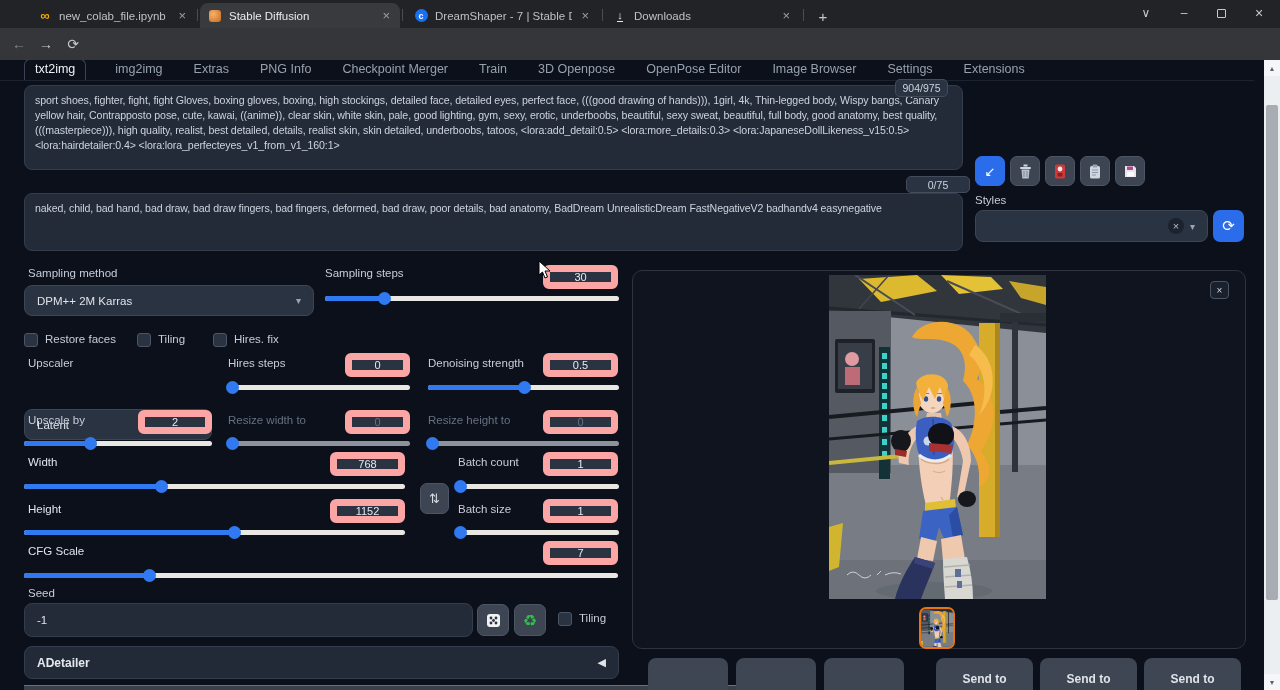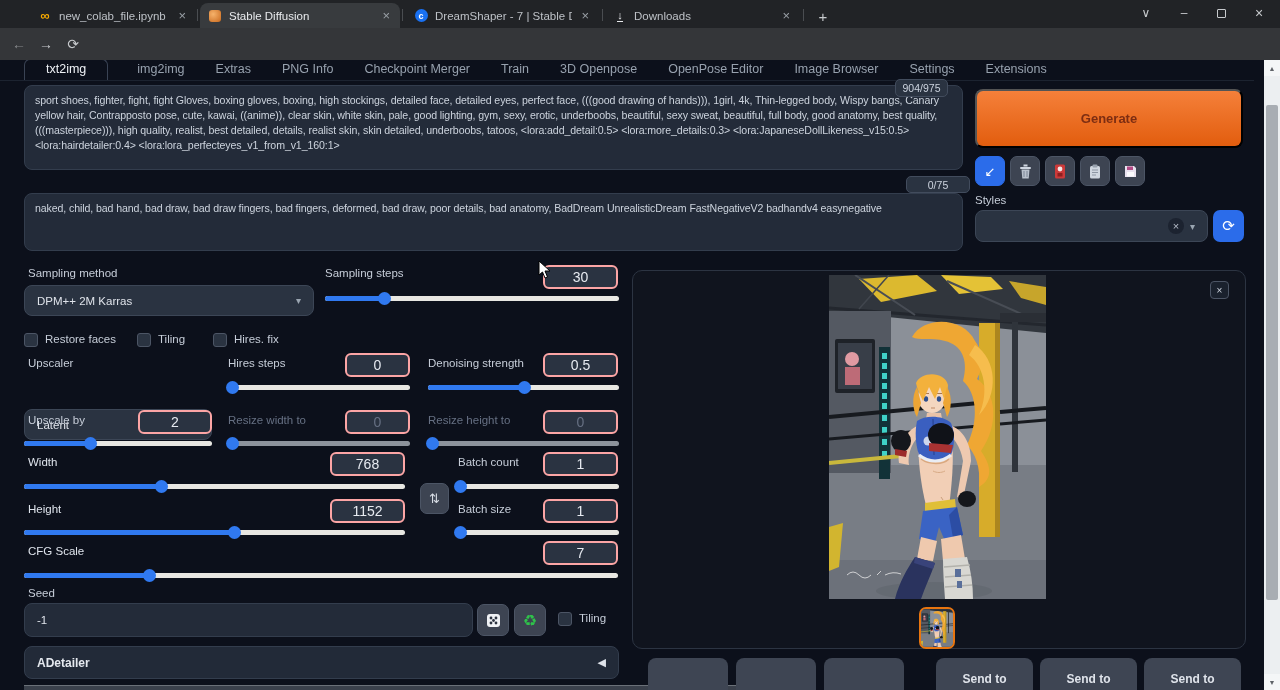"txt2img" .navtab.active { padding: 2px 21px 4px -> 2px 10px 4px }
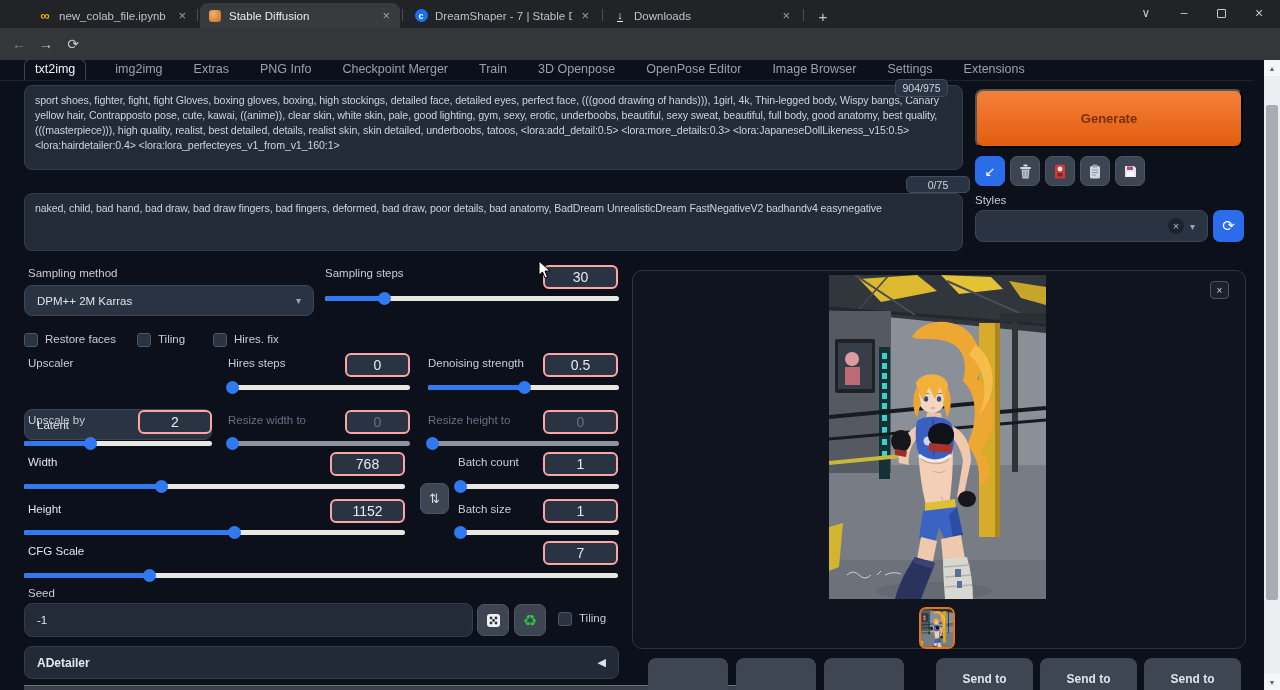"Generate" button.generate { html: <button>Generate</button> -> none }
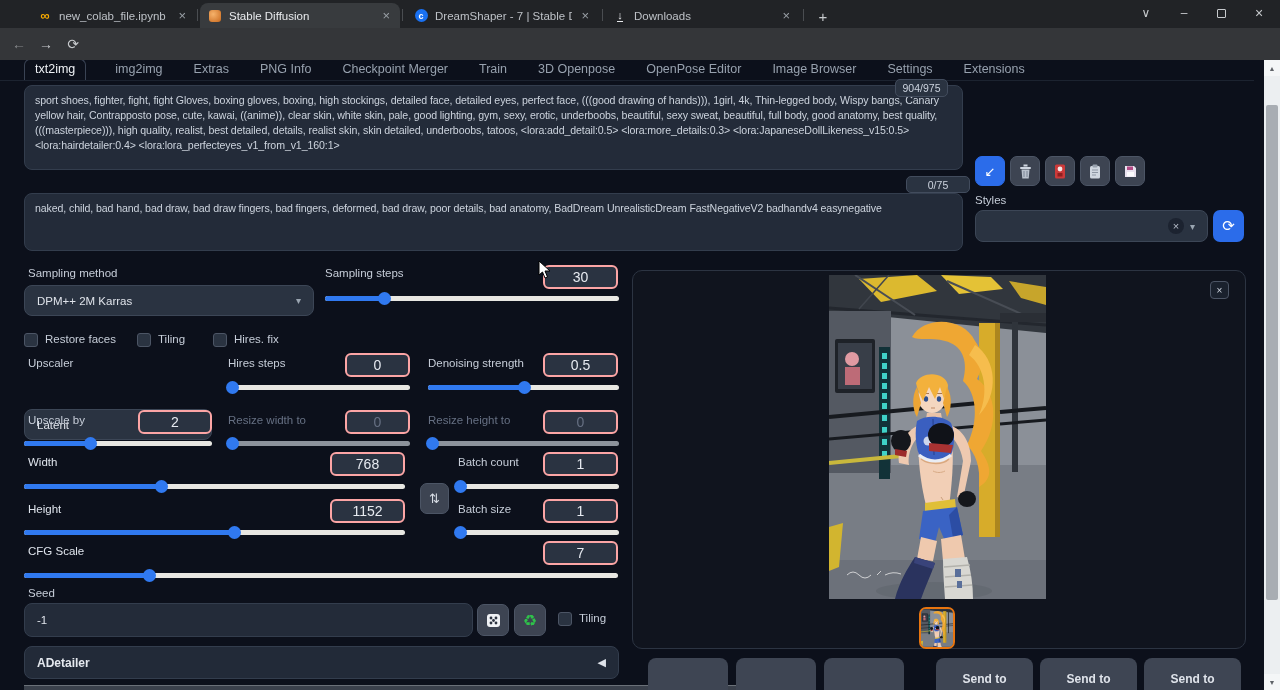"30" .numbox { border: 2px solid #fca5a5 -> 7px solid #fca5a5; font-size: 14px -> 11px }
